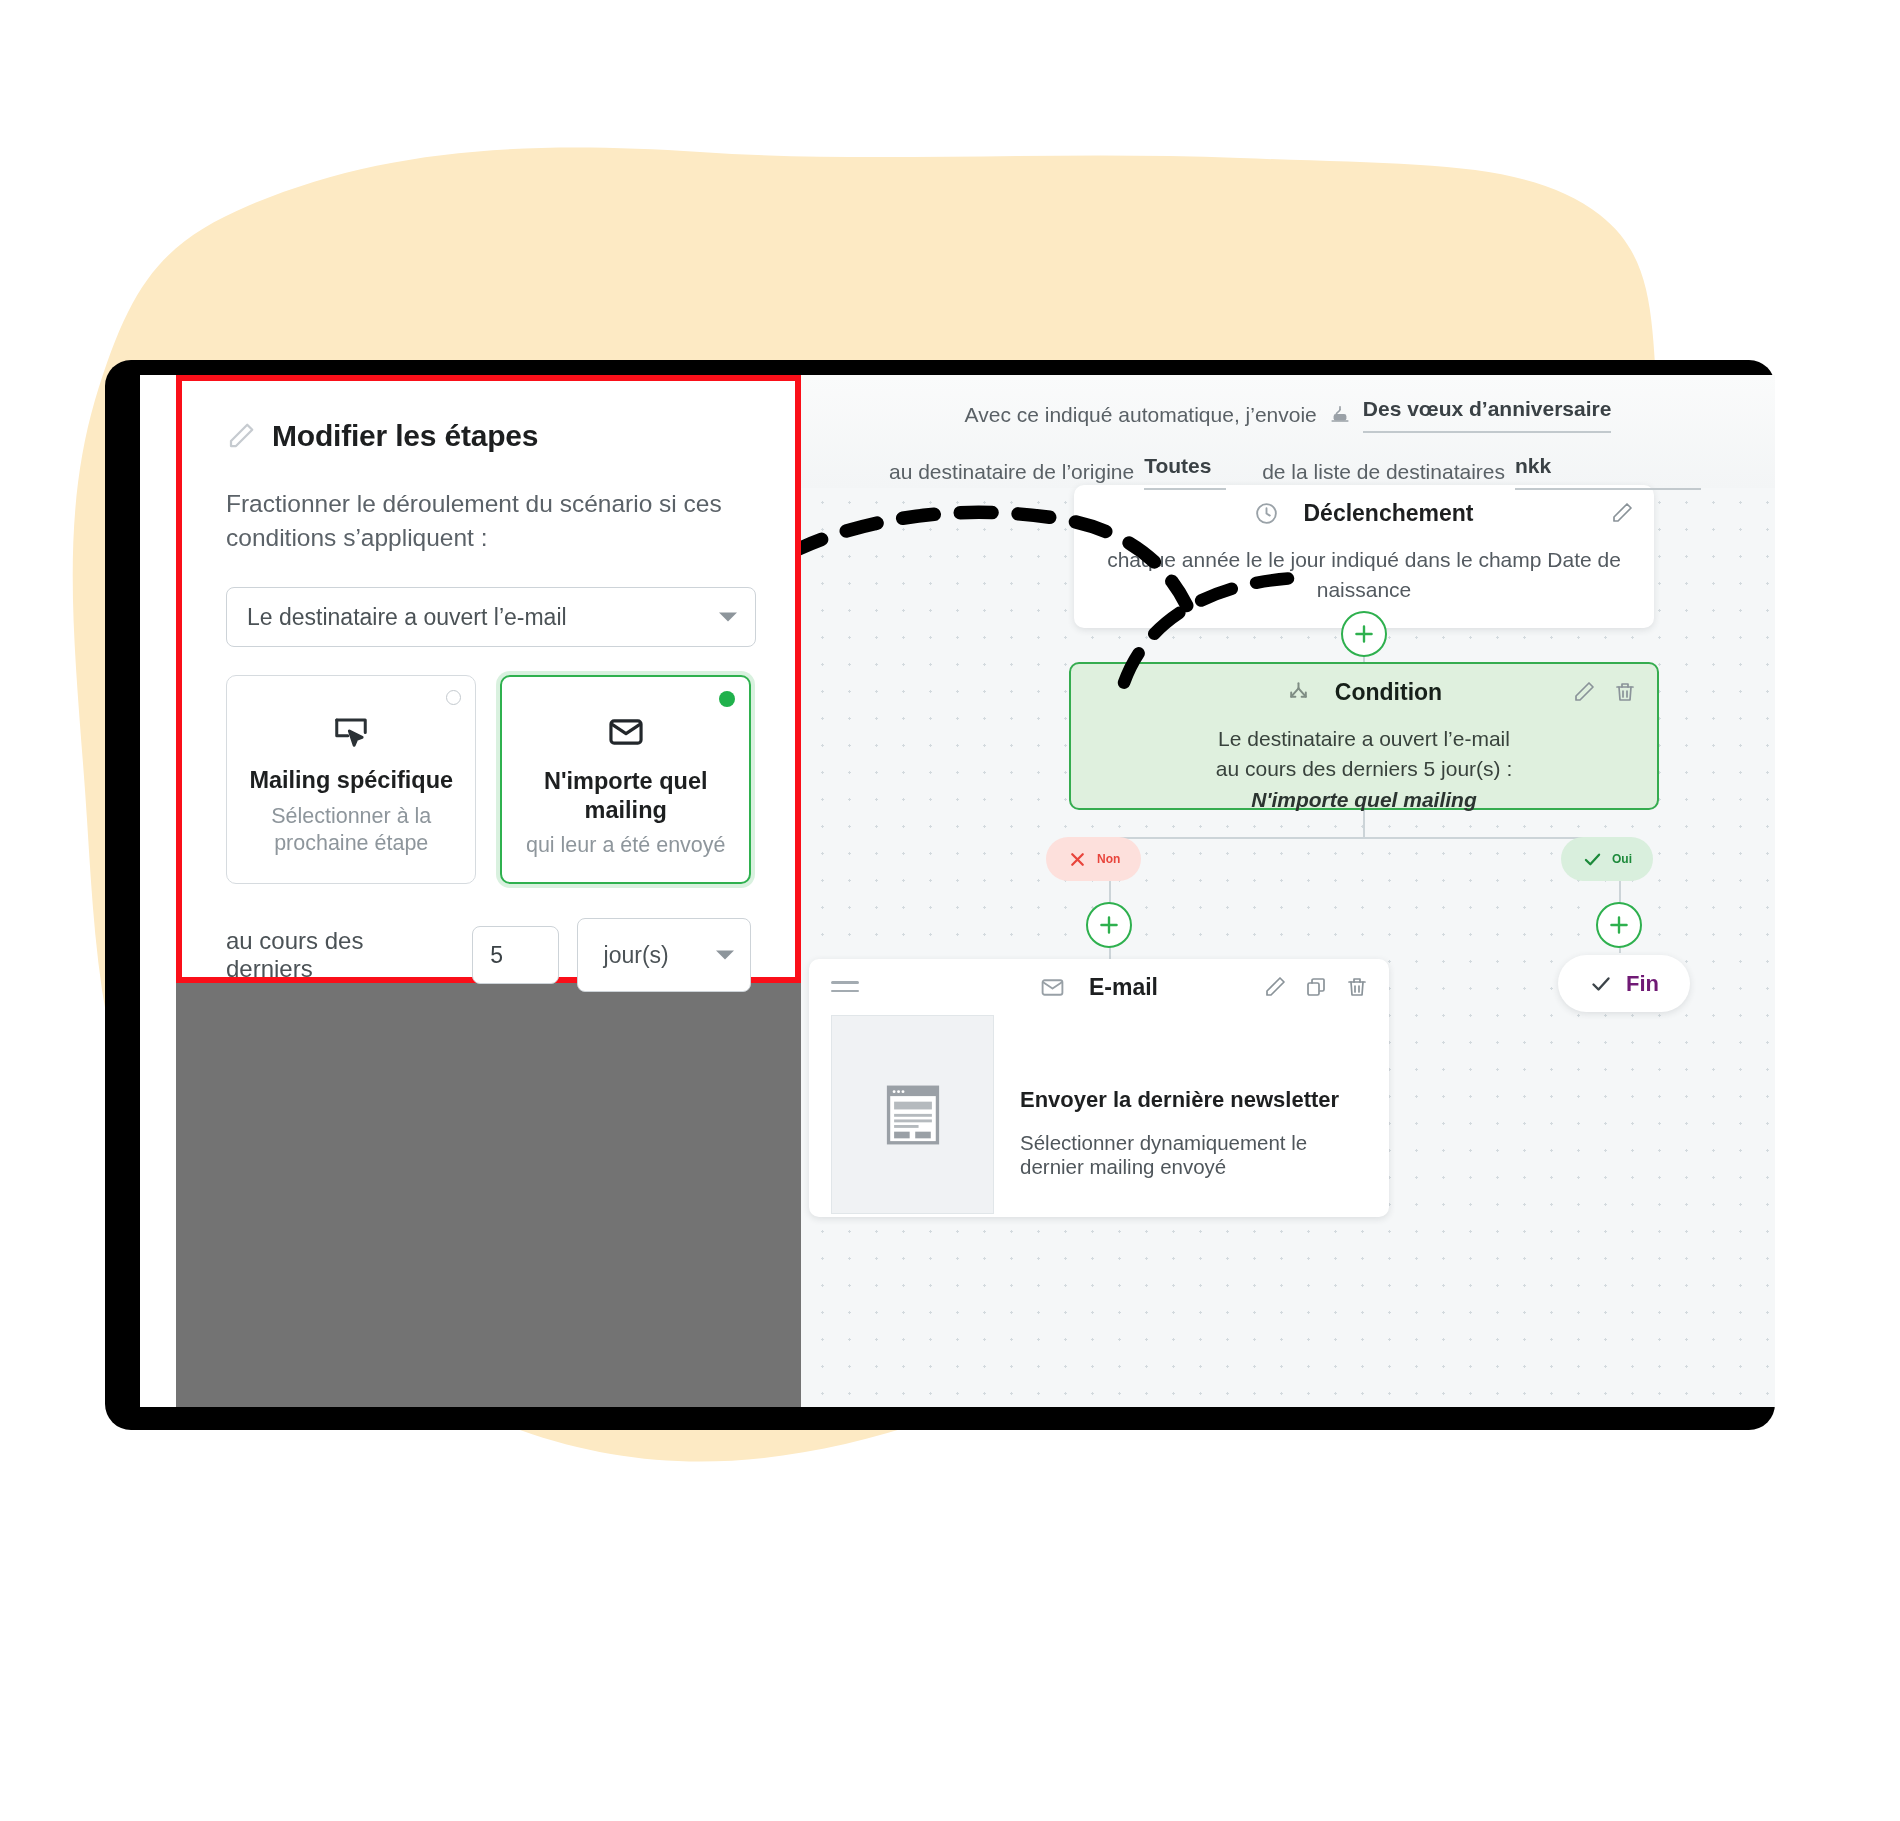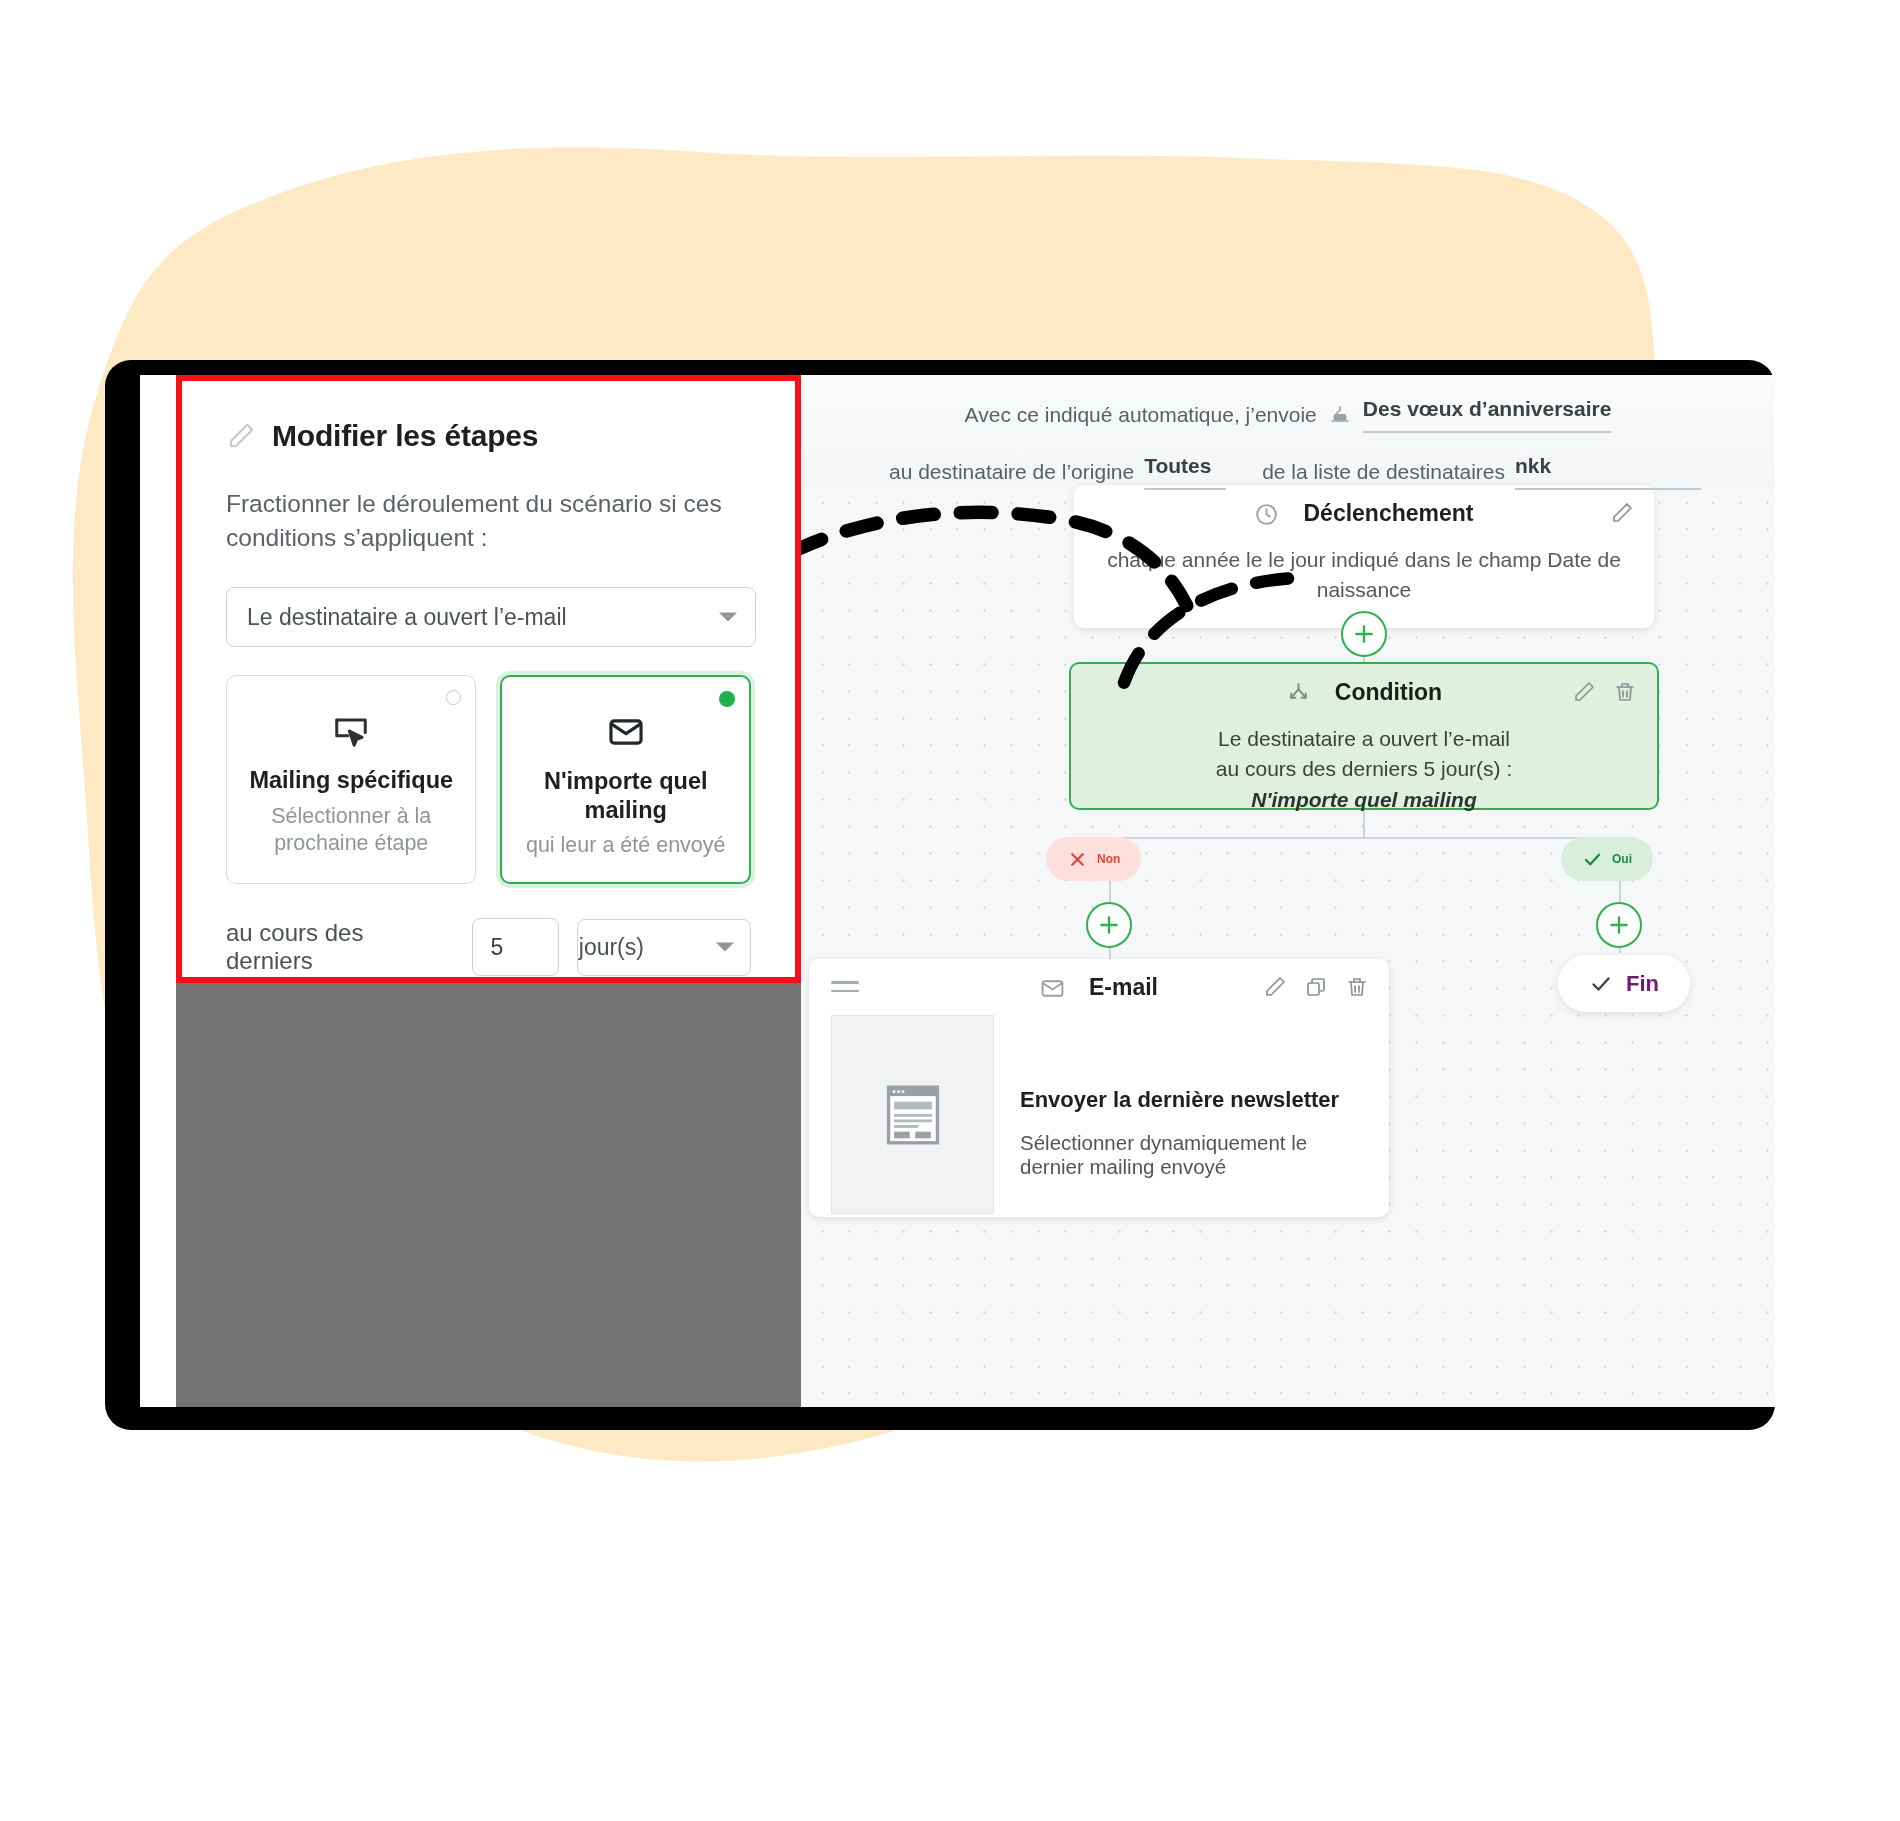"Déclenchement" .card-head-title { align-items: flex-end -> center }
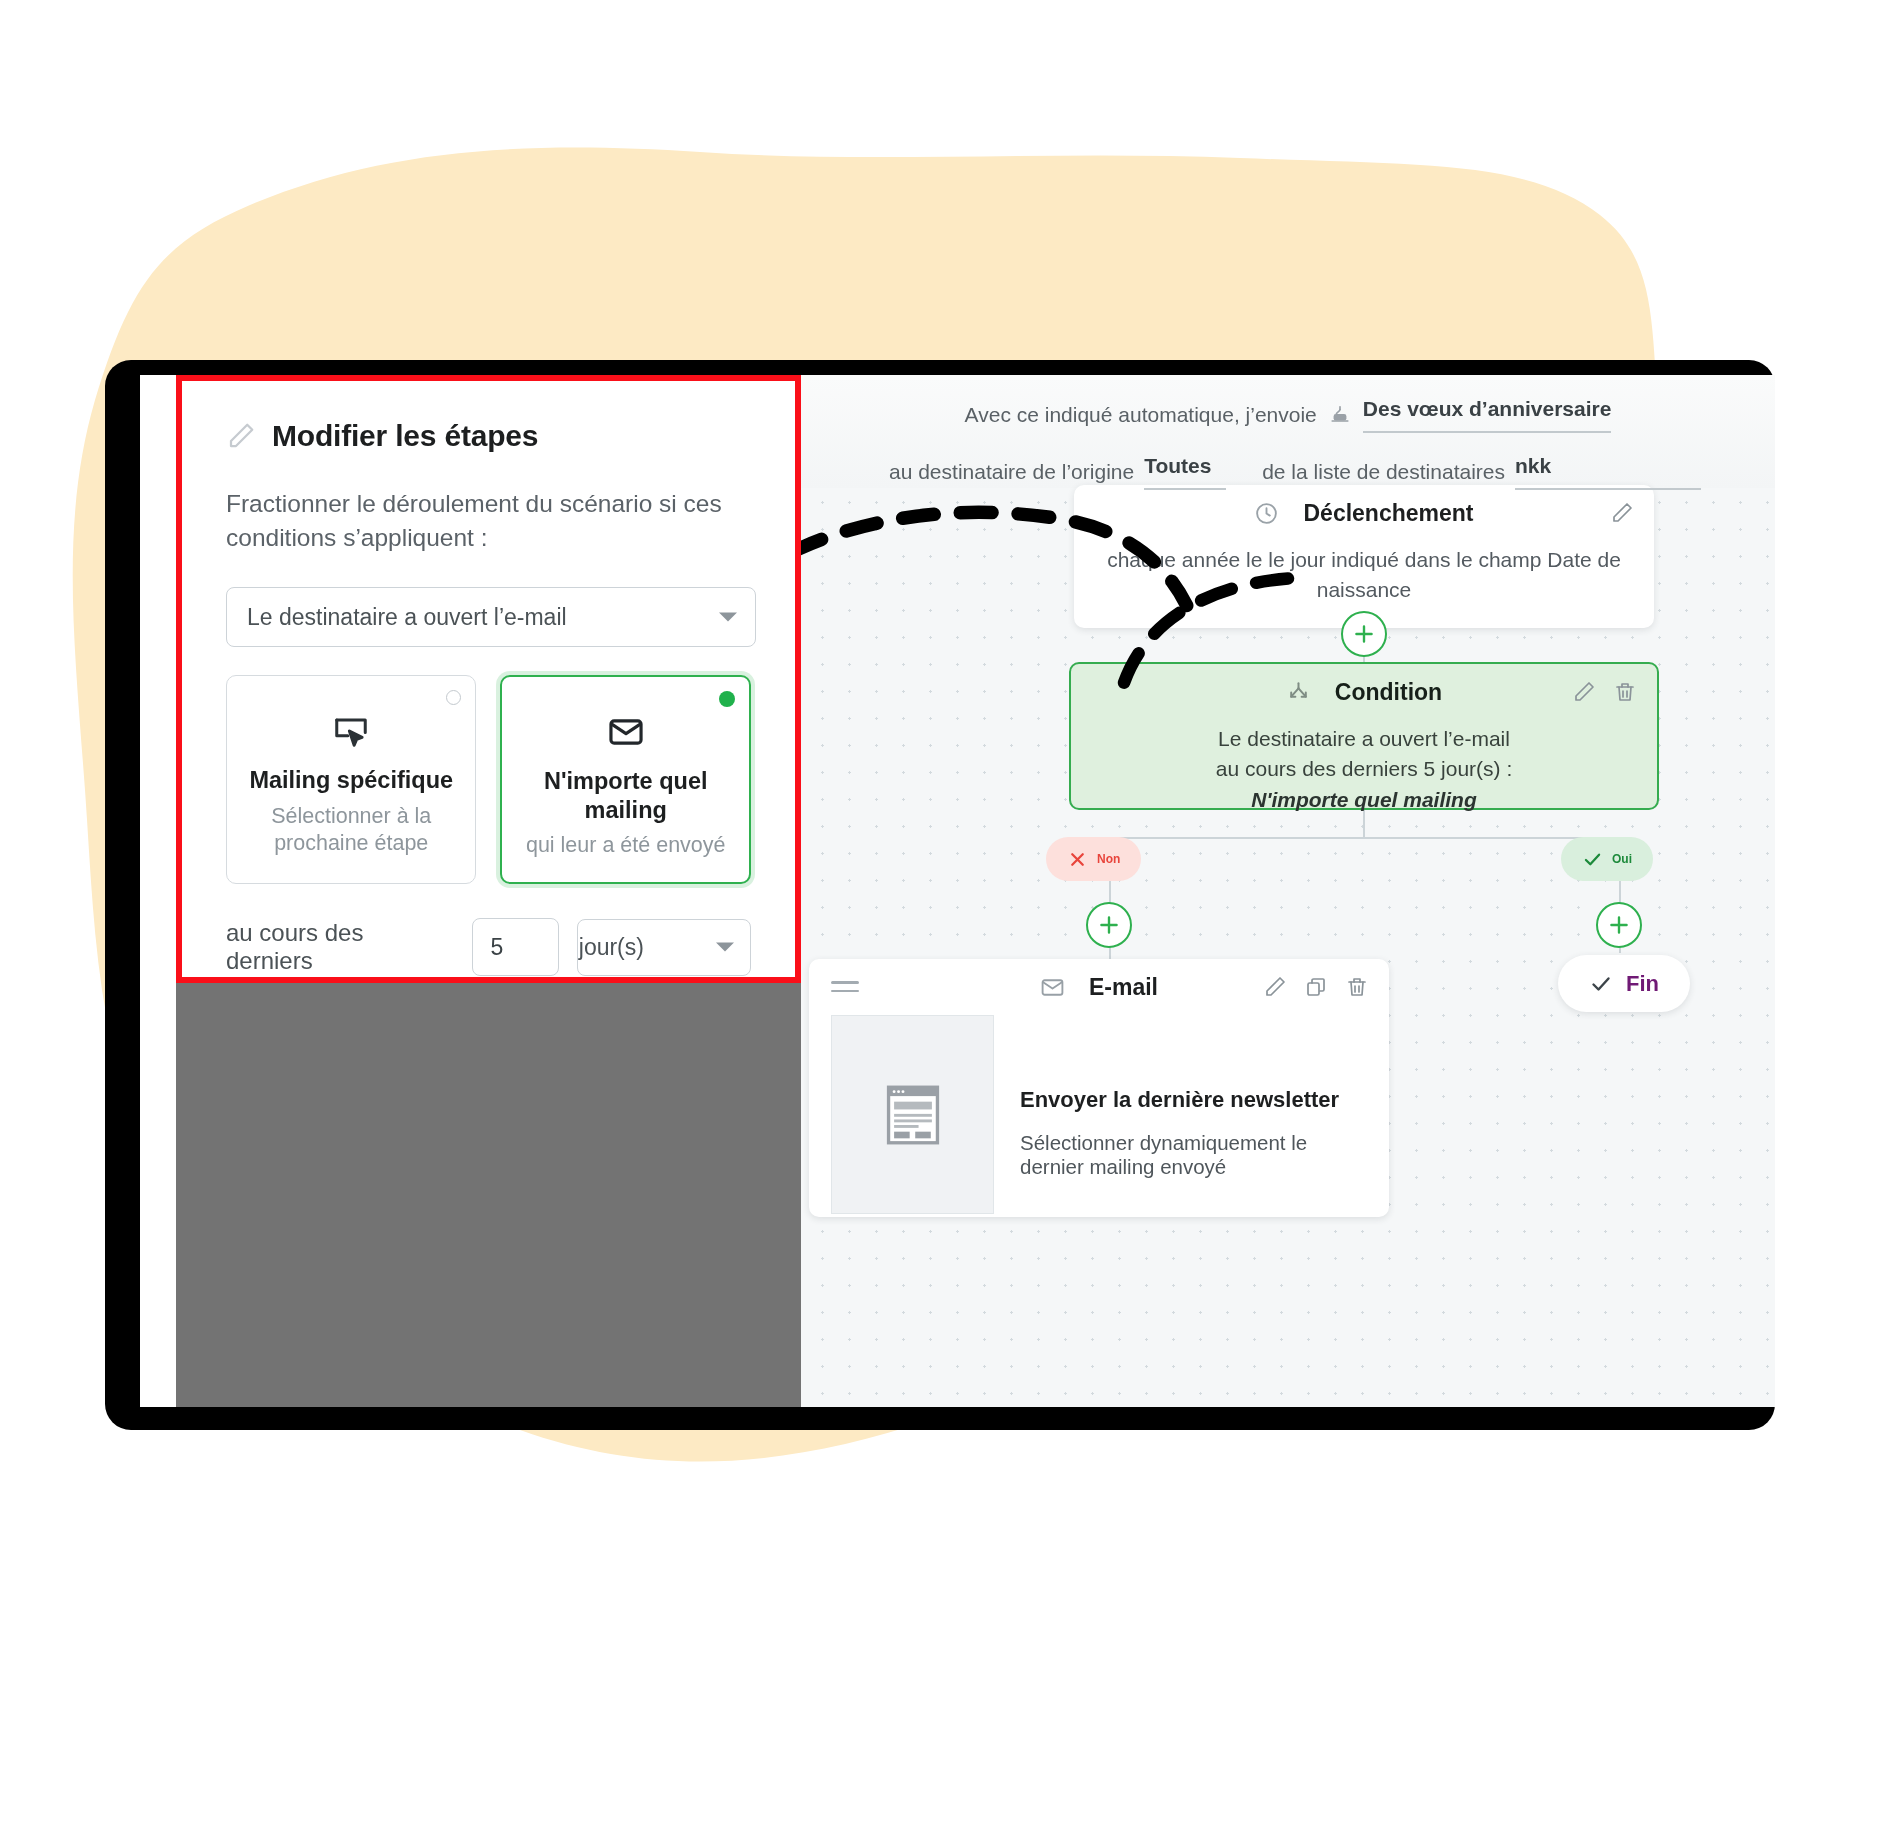"jour(s)" .unit-select { height: 57px -> 74px; padding-left: 1px -> 26px }
